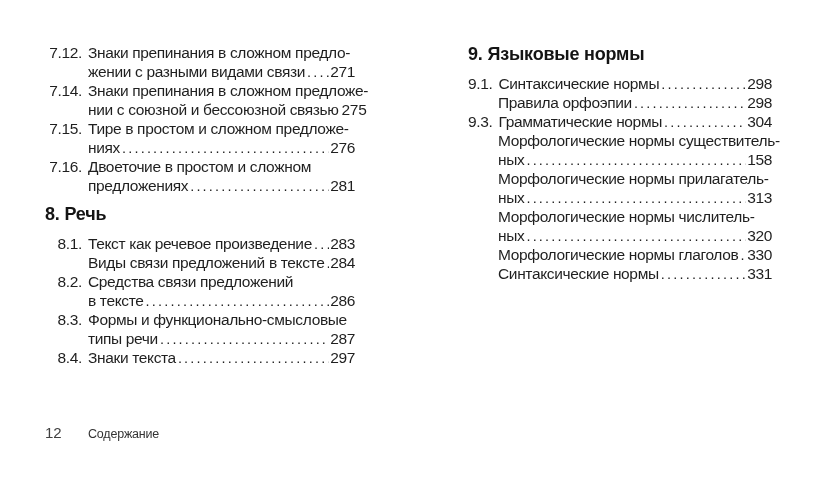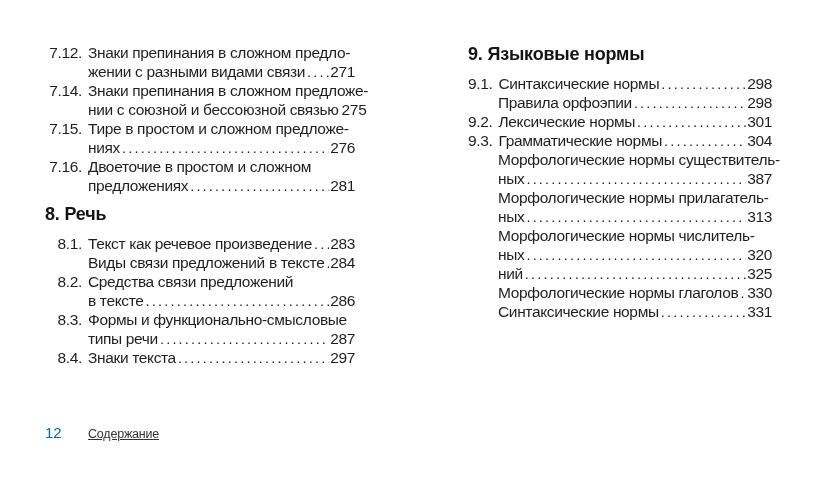"9.2." div.entry { html: <div> <span>9.2.</span> <span> <span> <span>Лексические нормы</span> <span></span> <span>301</span> </span> </span> </div> -> none }
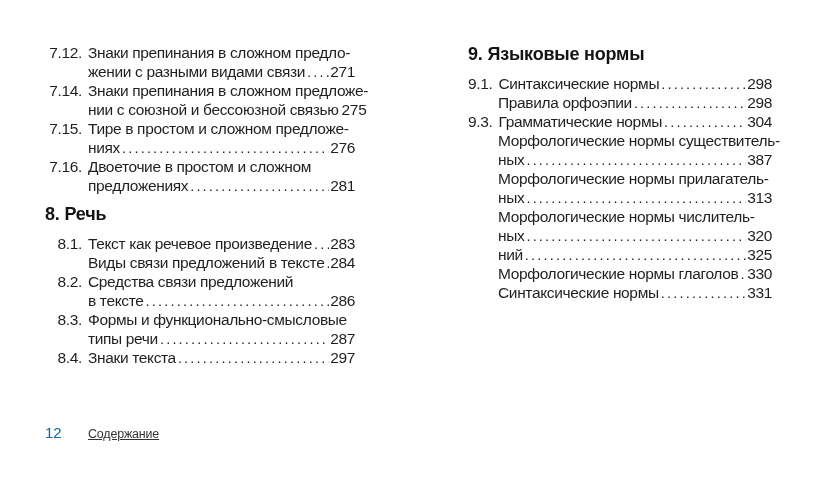"387" span.pg { text: 387 -> 158 }
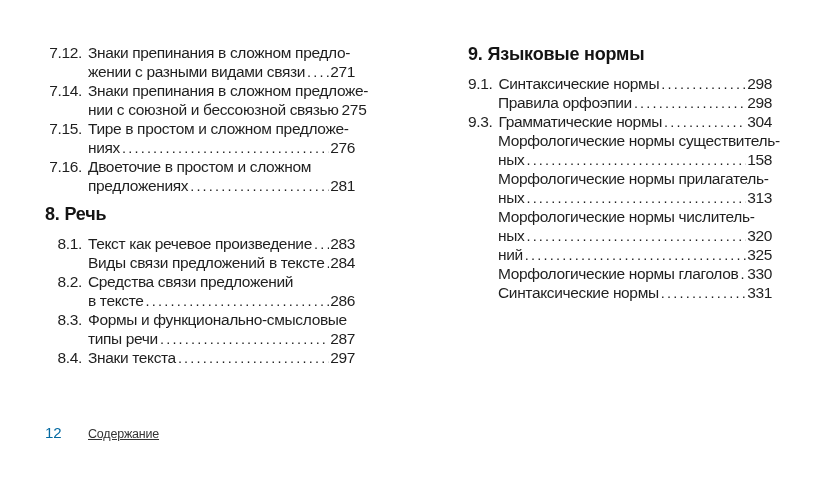"ний" span.line { html: <span> <span>ний</span> <span></span> <span>325</span> </span> -> none }
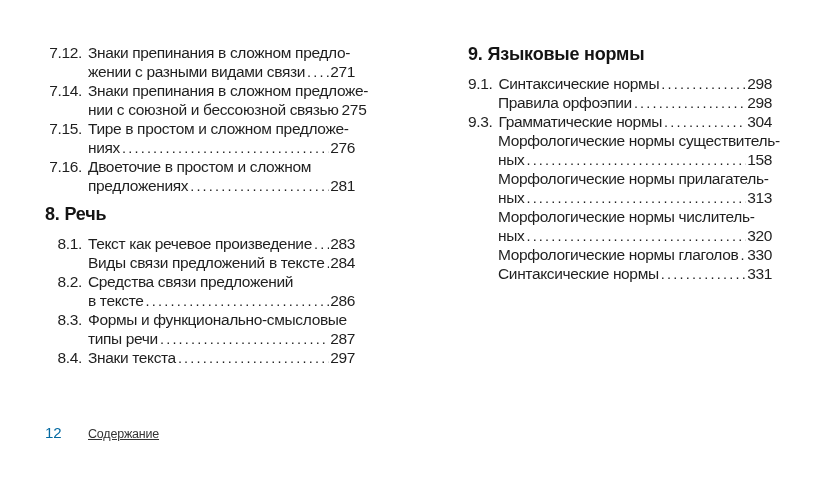"12" .footer .pn { color: #0369a1 -> #404040 }
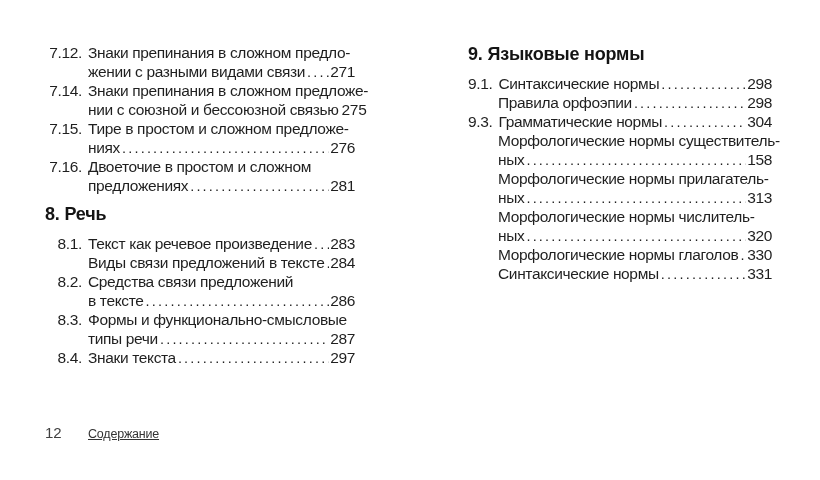"Содержание" .footer .rt { text-decoration: underline -> none }
